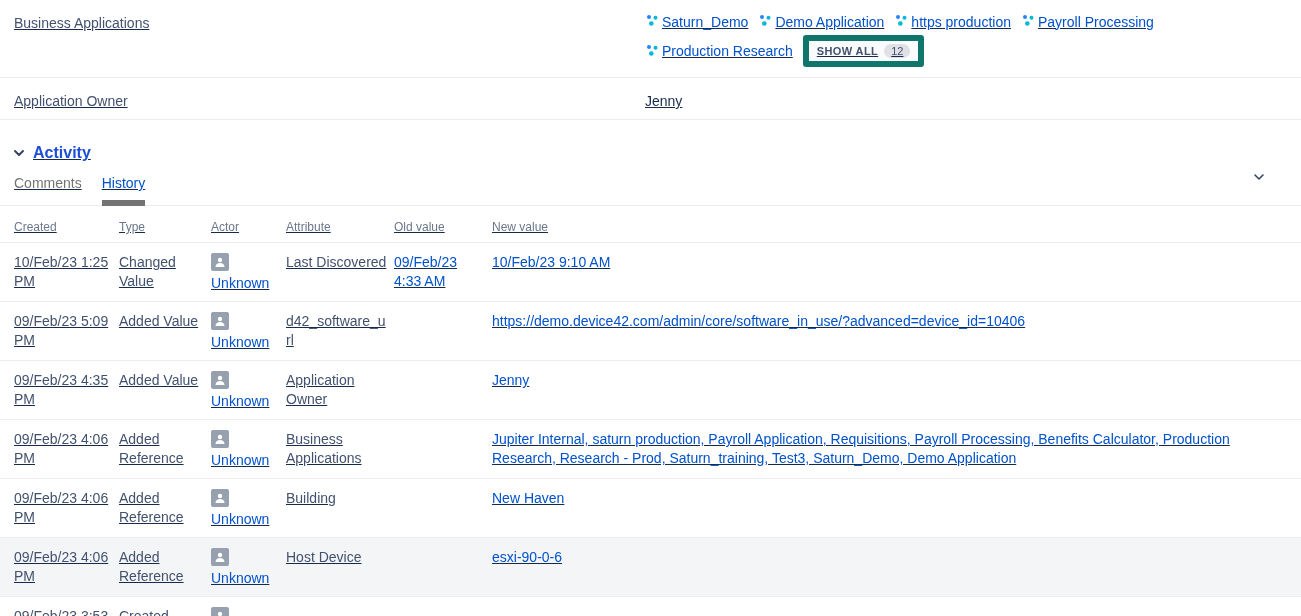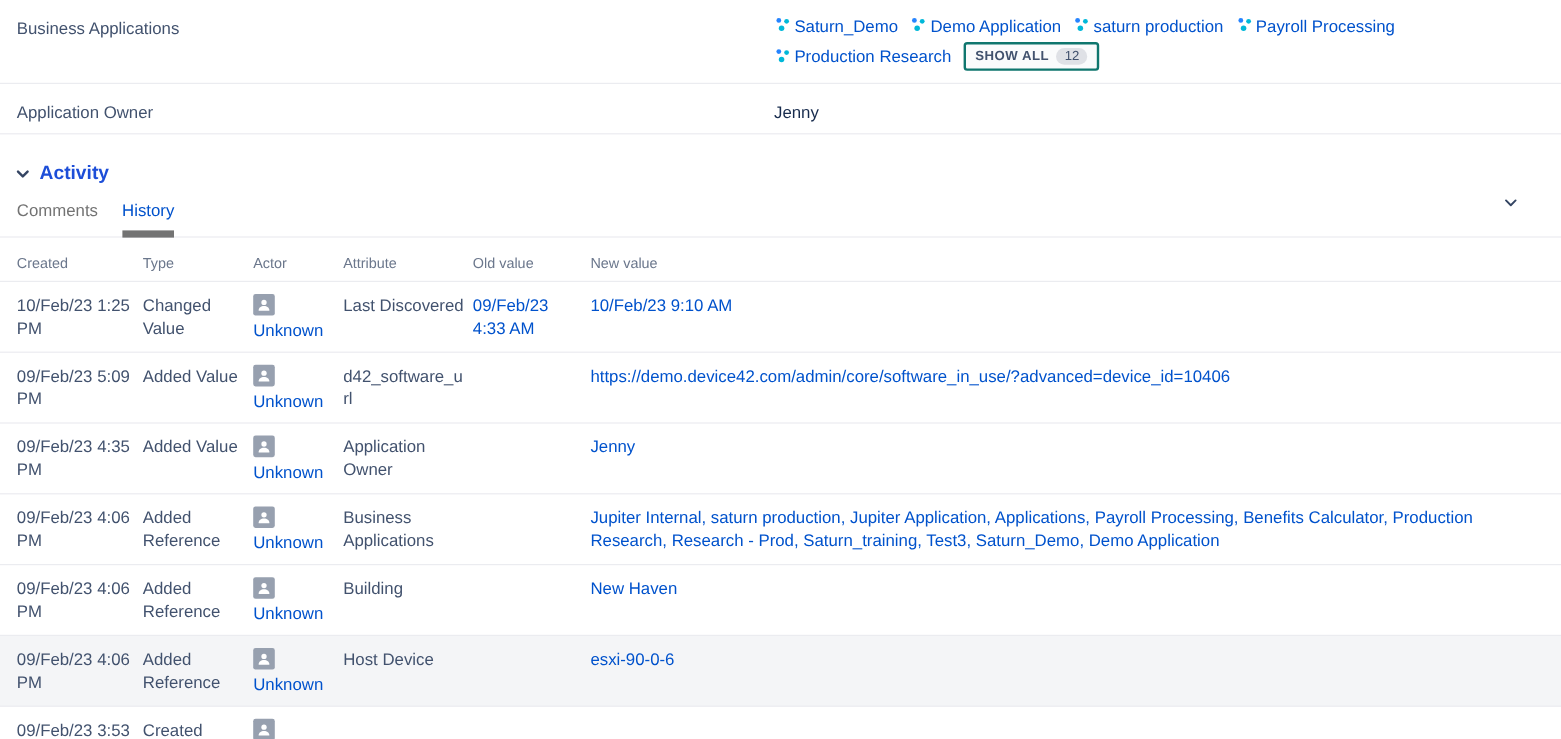"Business Applications" .page { text-decoration: none -> underline }
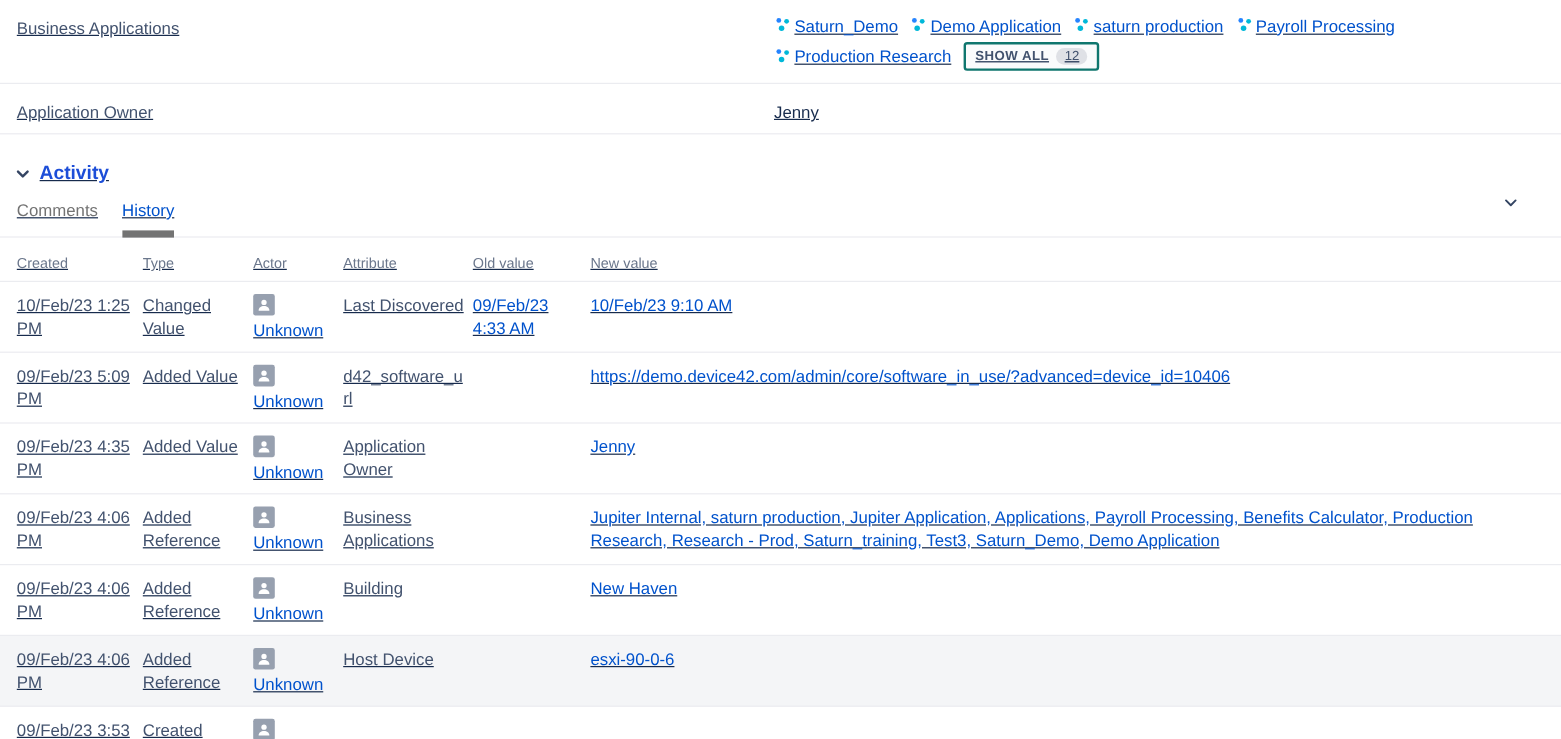"saturn production" span { text: saturn -> https }
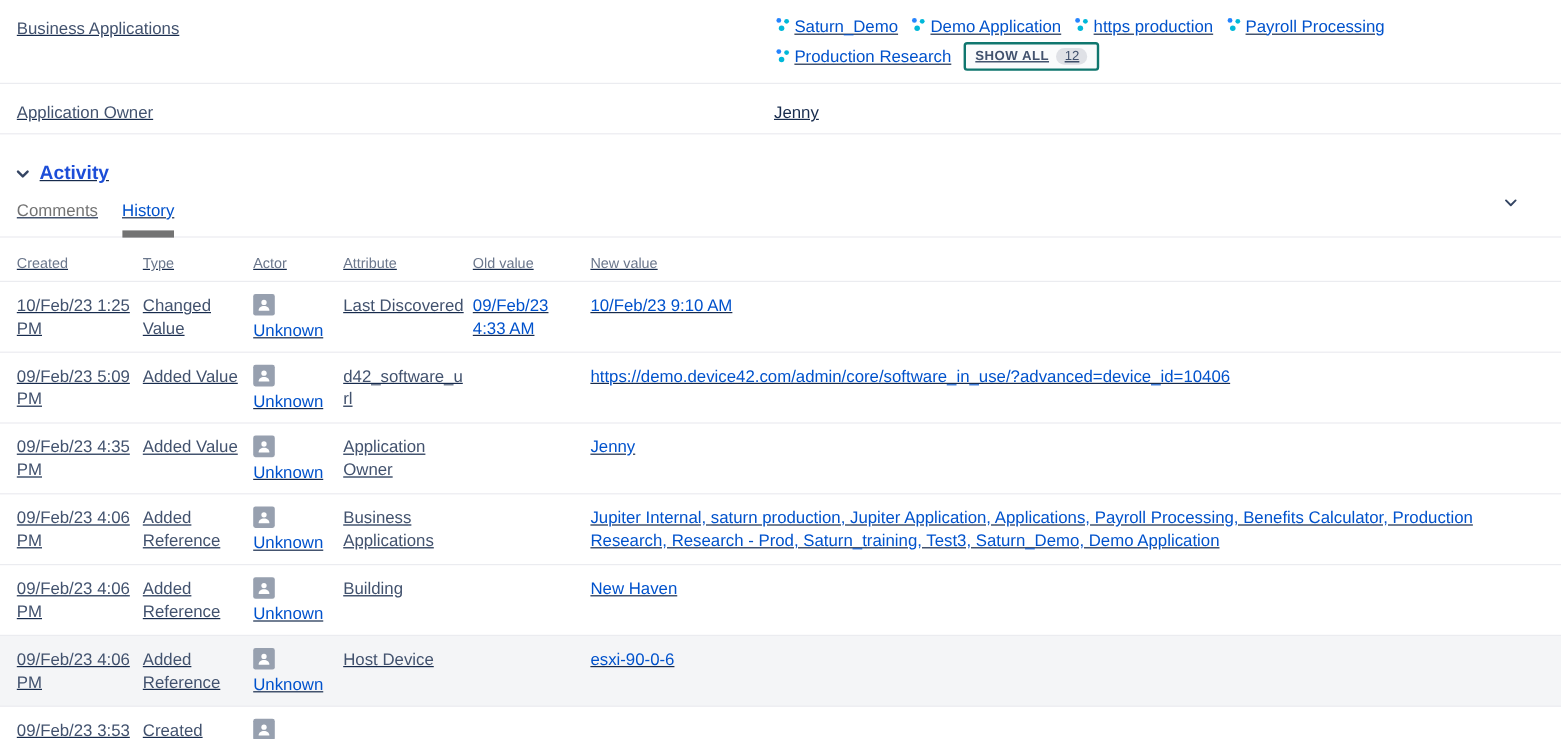"SHOW ALL" .show-all-btn { border: 2px solid #0f766e -> 6px solid #0f766e }
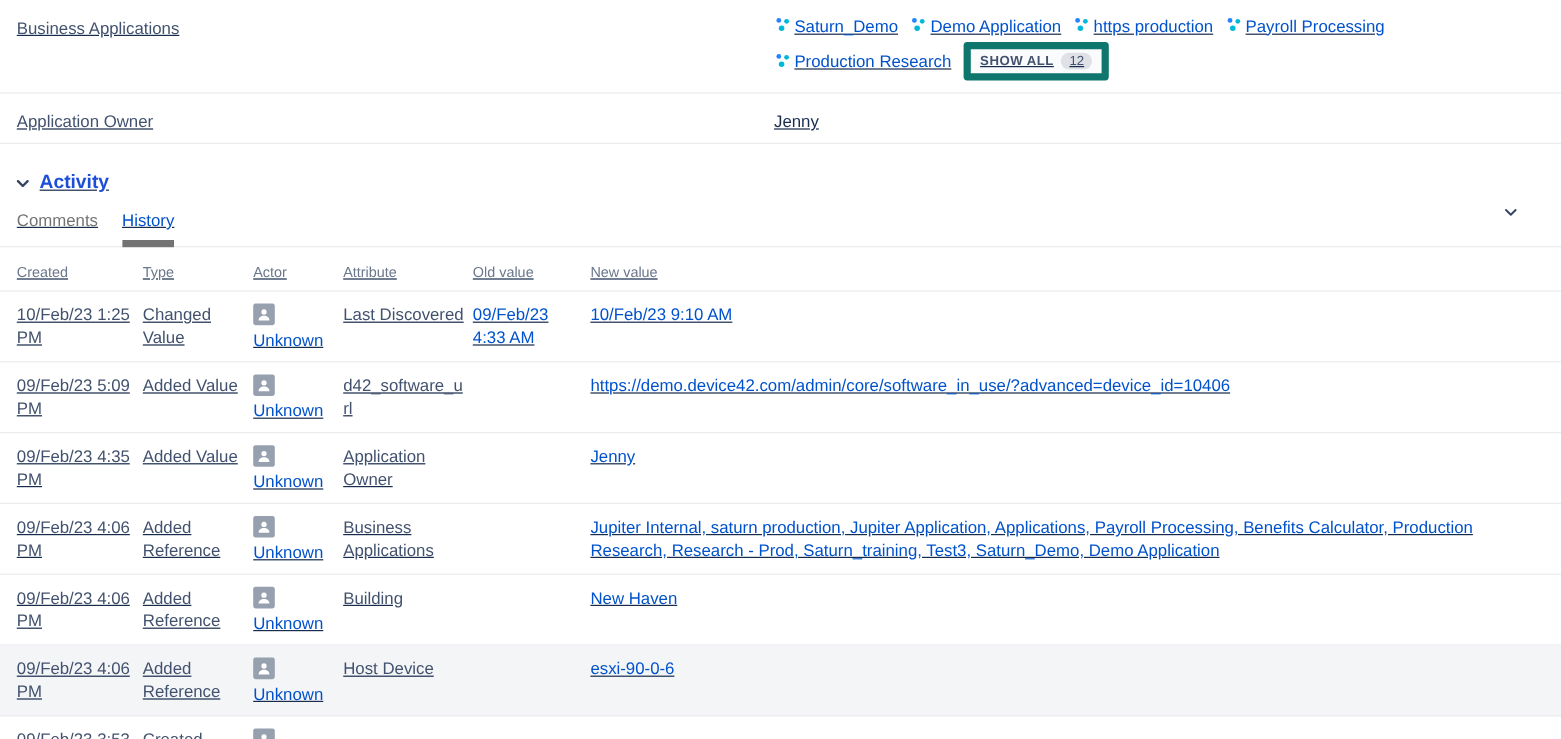"Jupiter Internal, saturn production," a.val-link { text: Jupiter Application, Applications -> Payroll Application, Requisitions }
